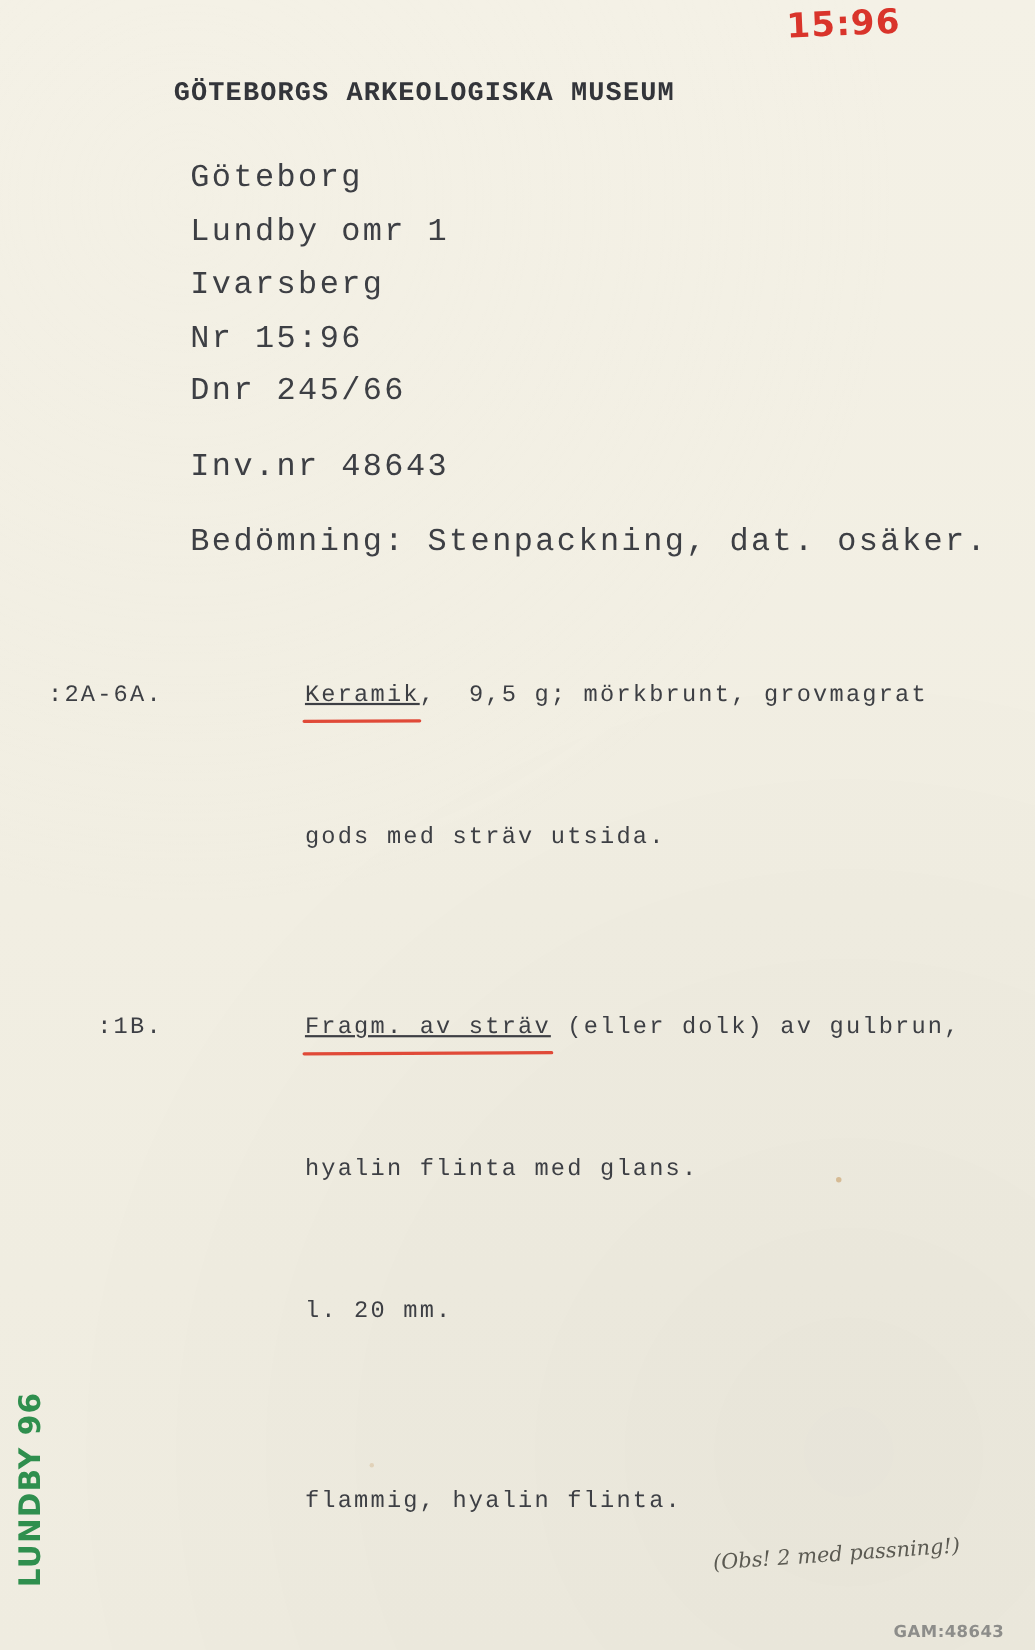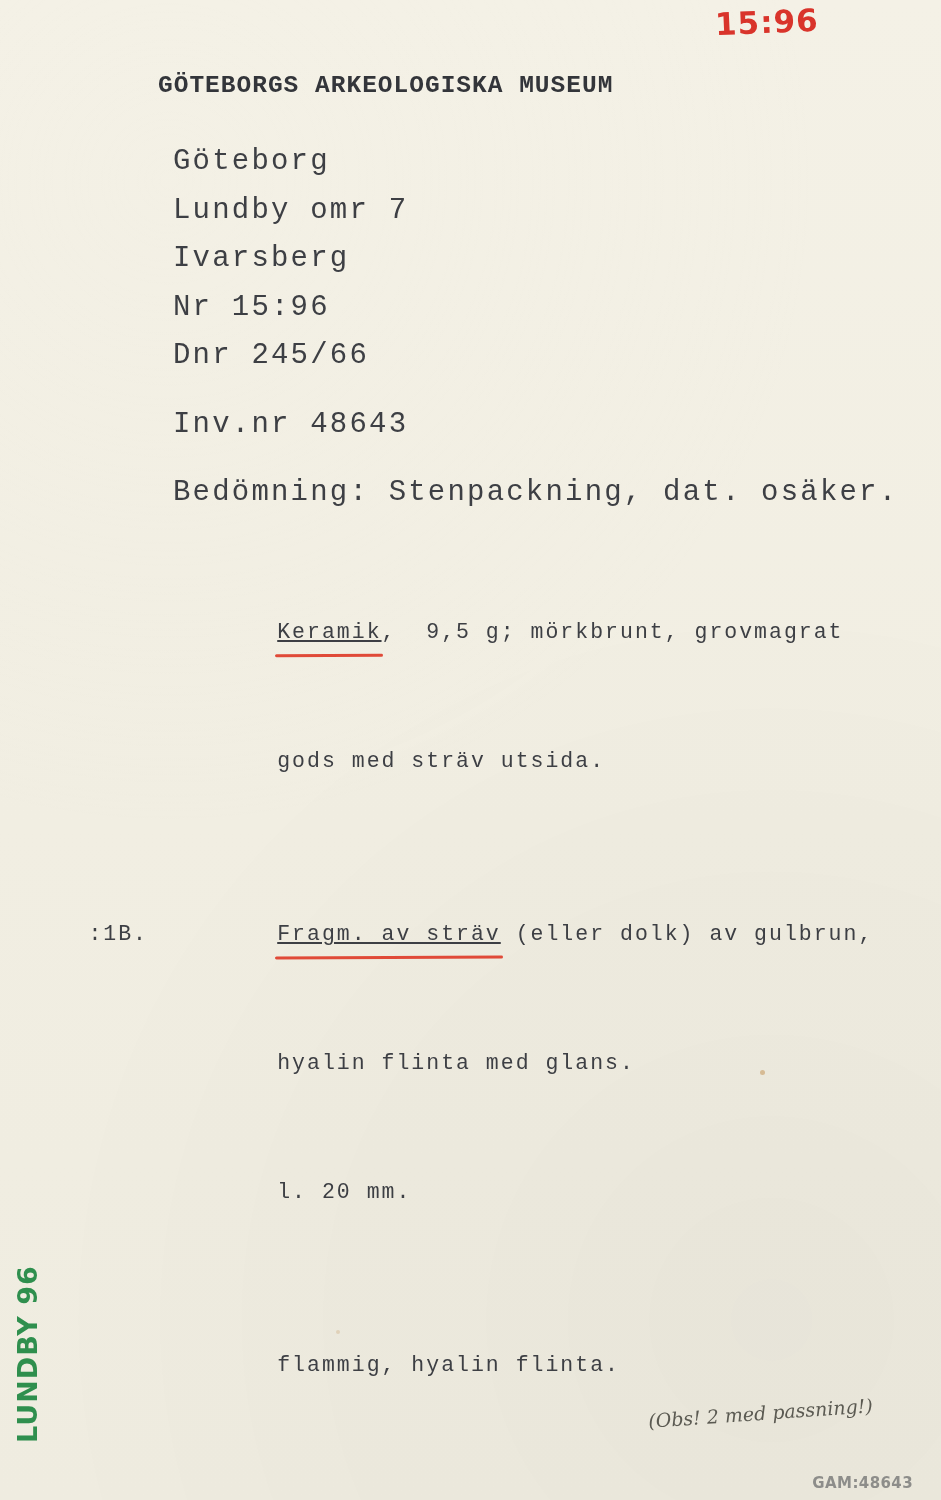"Lundby omr 7" div.meta-line { text: 7 -> 1 }
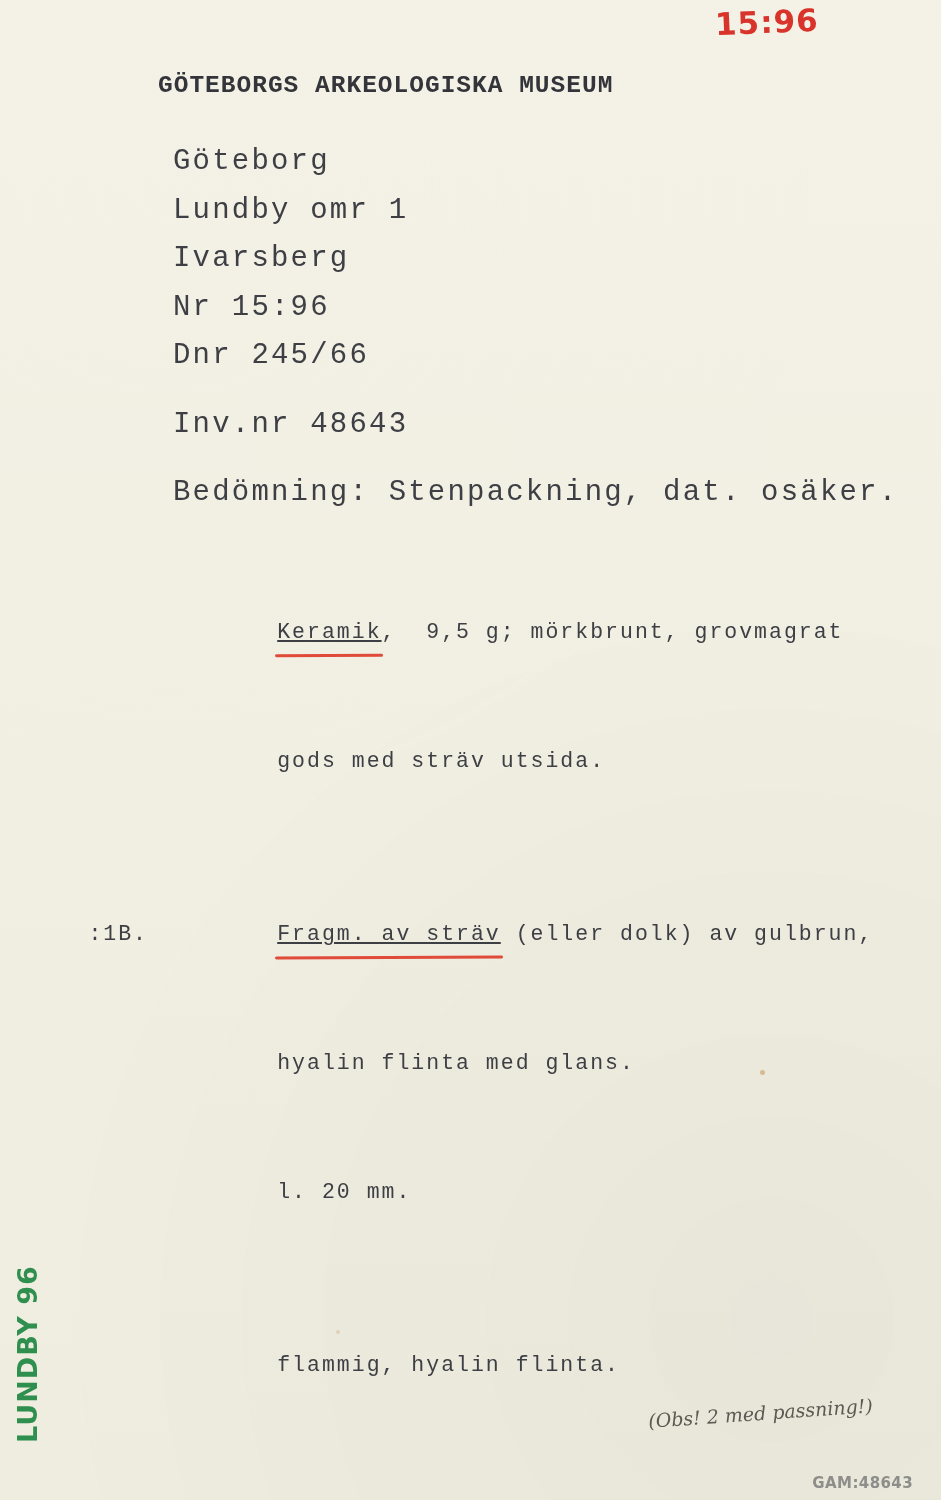":2A-6A." span.tag { html: none -> <span>:2A-6A.</span> }
